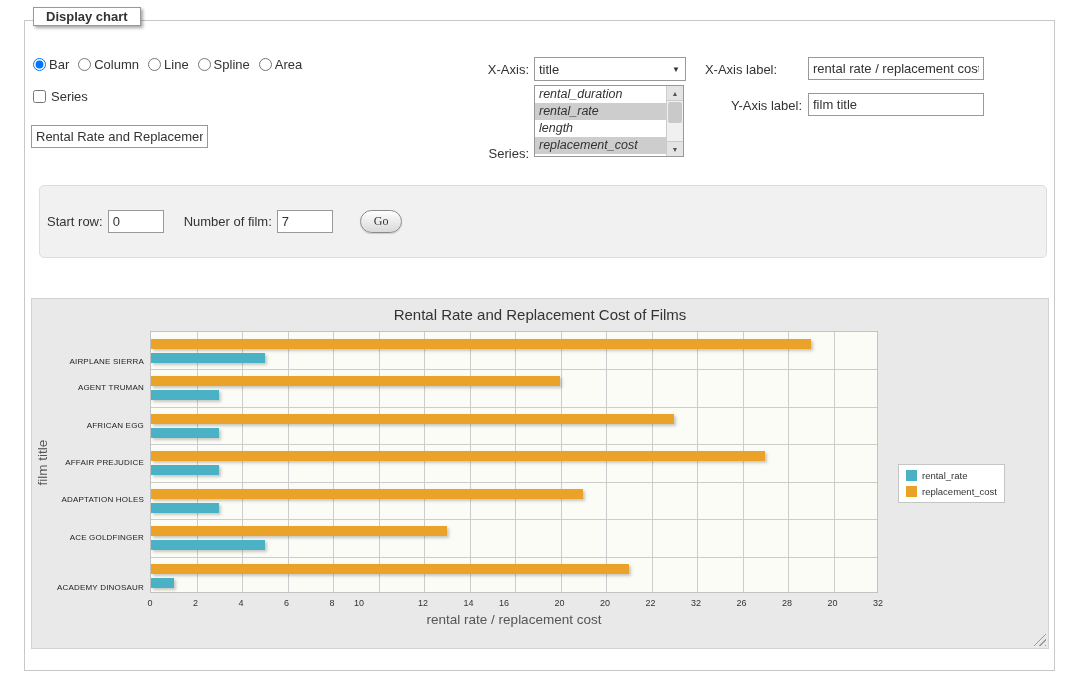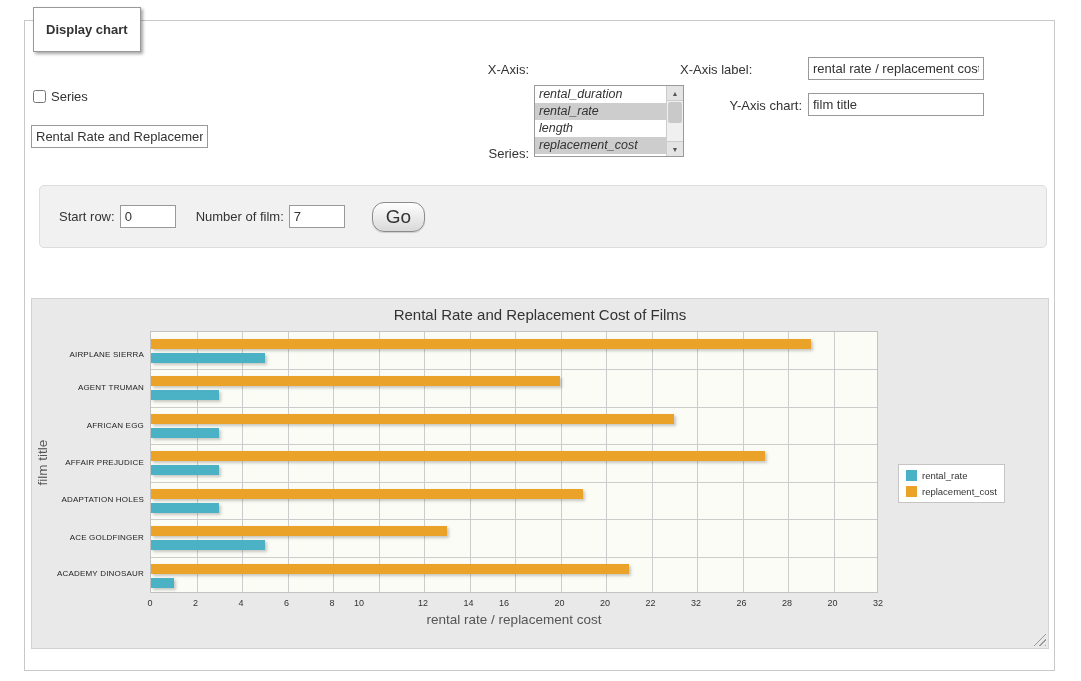"Display chart" .panel-legend { padding: 14px 12px -> 1px 12px }
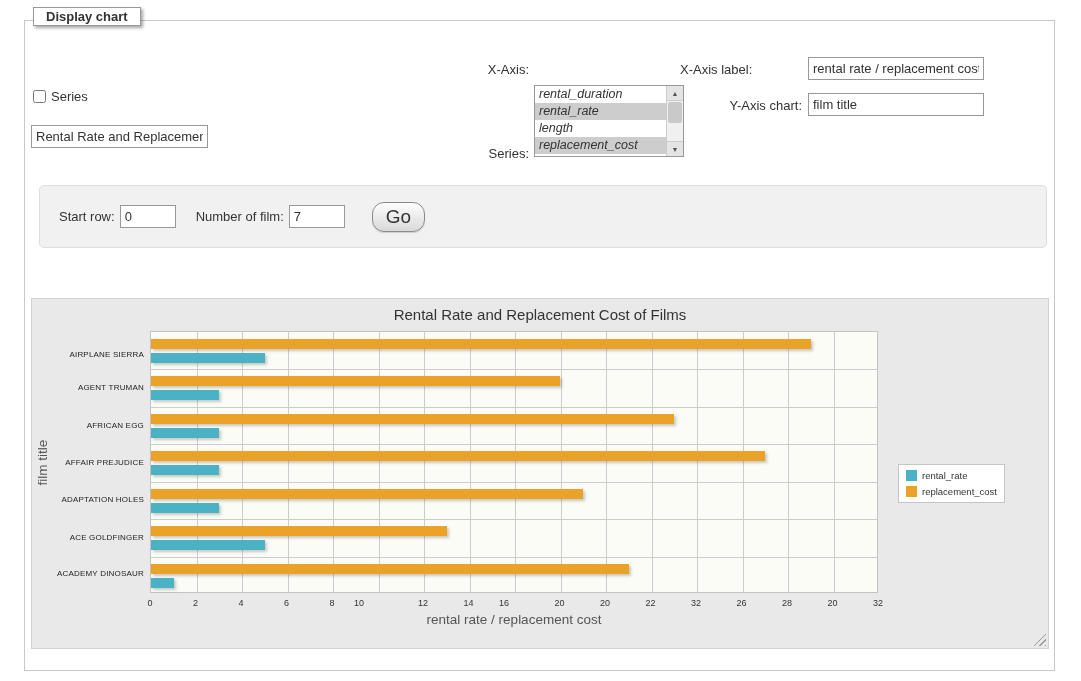"Bar" div.radio-row { html: none -> <div> <label> <input> <span>Bar</span> </label> <label> <input> <span>Column</span> </label> <label> <input> <span>Line</span> </label> <label> <input> <span>Spline</span> </label> <label> <input> <span>Area</span> </label> </div> }
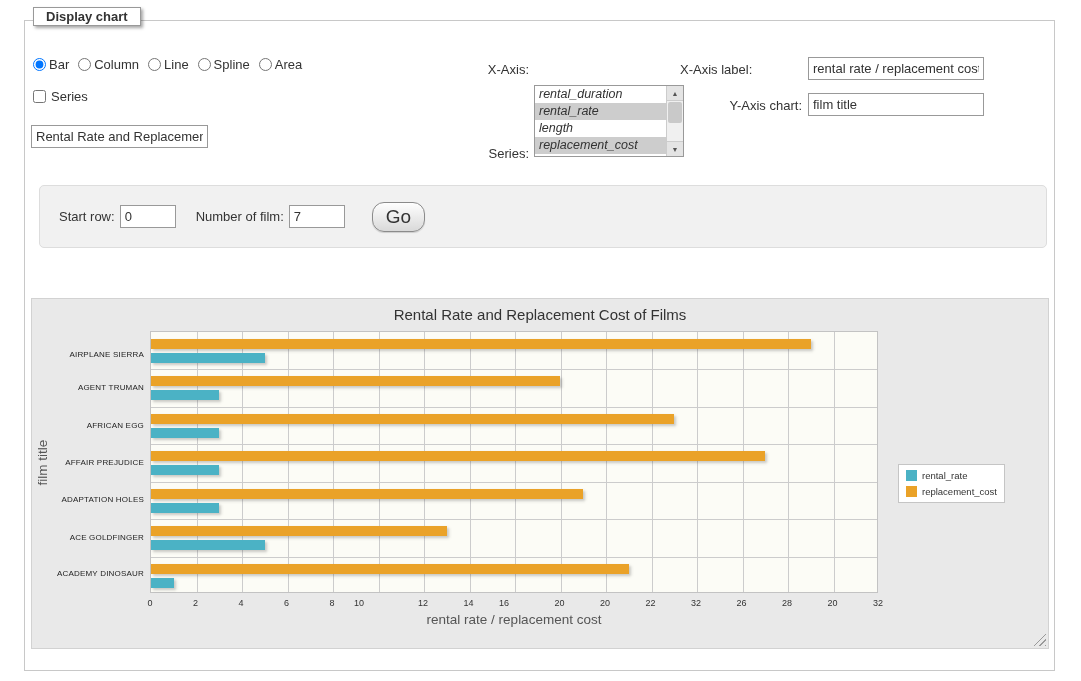"title" div.select { html: none -> <div> <span>title</span> <span>▼</span> </div> }
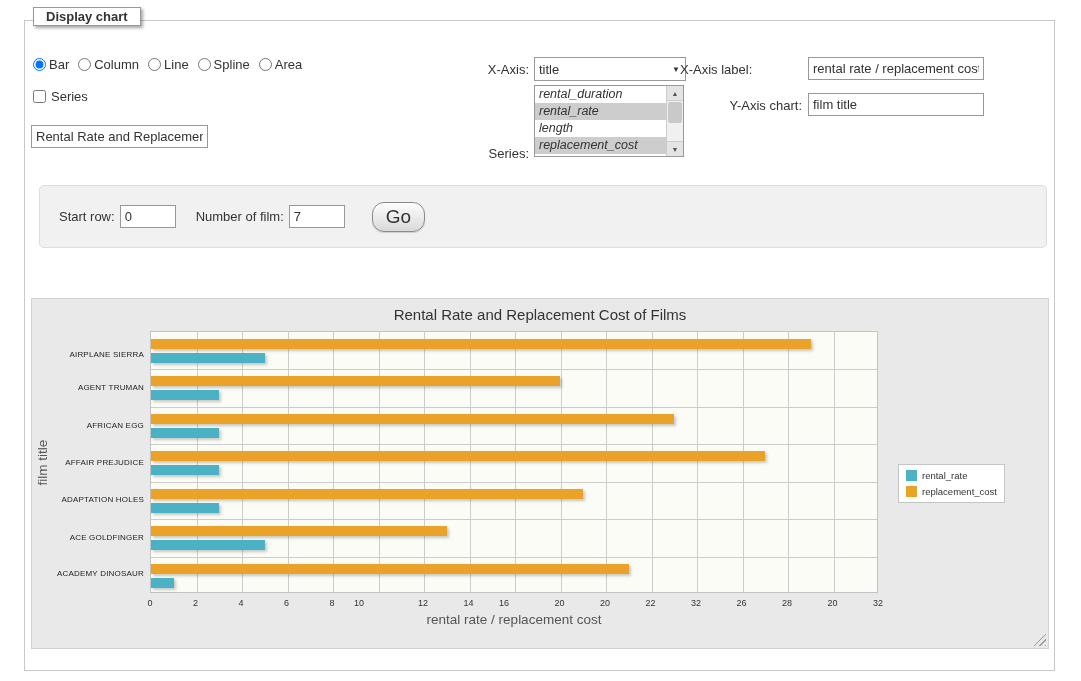"X-Axis label:" .xlab-lbl { text-align: left -> center }
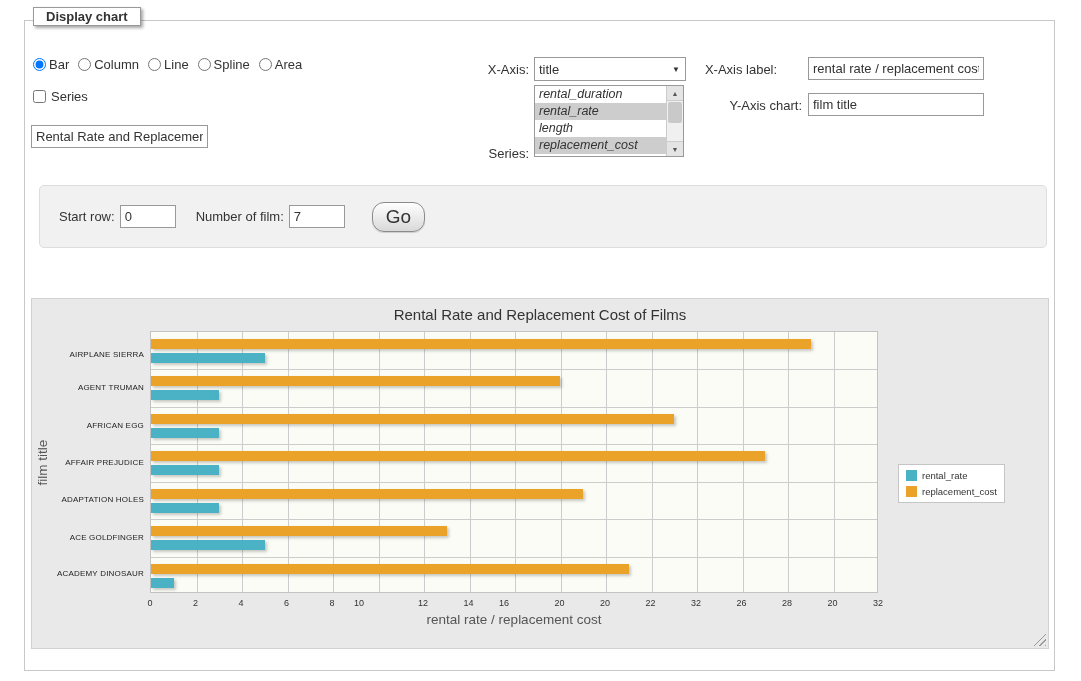"Y-Axis chart:" div.lbl { text: chart -> label }
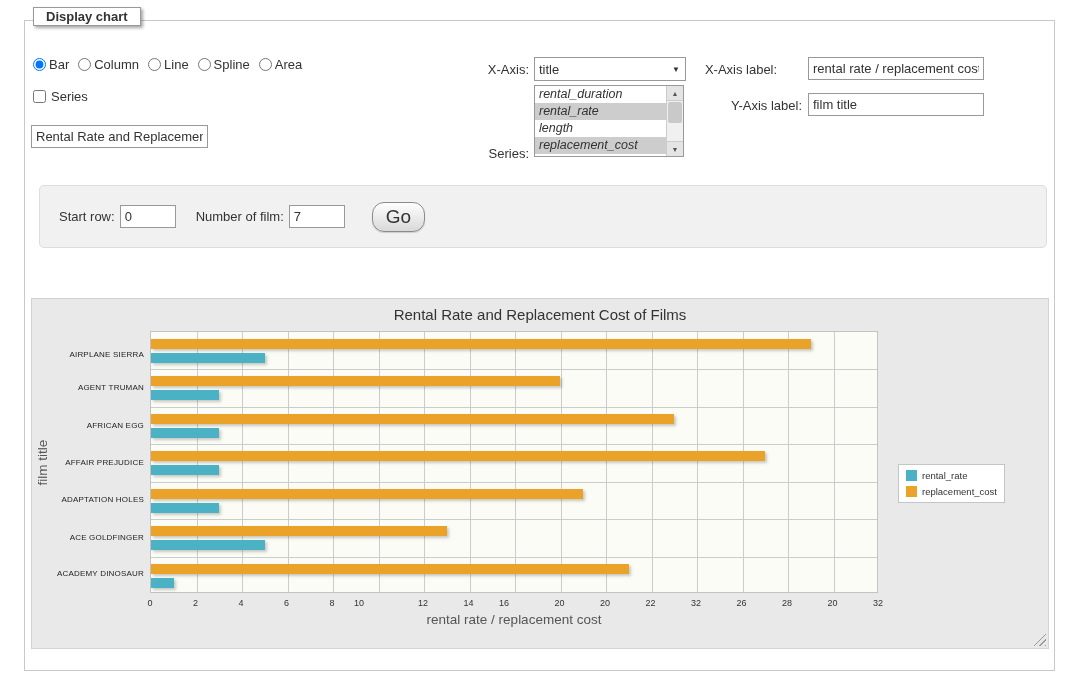"Start row:" .rows-panel { height: 63px -> 73px; padding-left: 19px -> 7px }
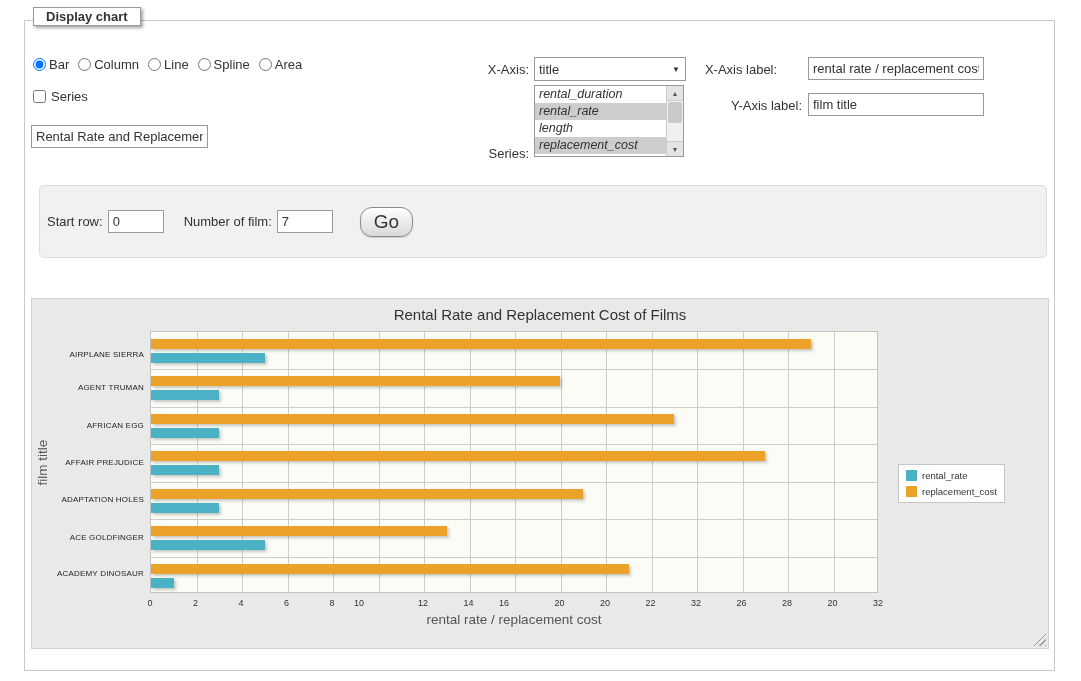"Go" .go-btn { font-family: Liberation Sans, sans-serif -> Liberation Serif, serif; font-size: 19px -> 12px }
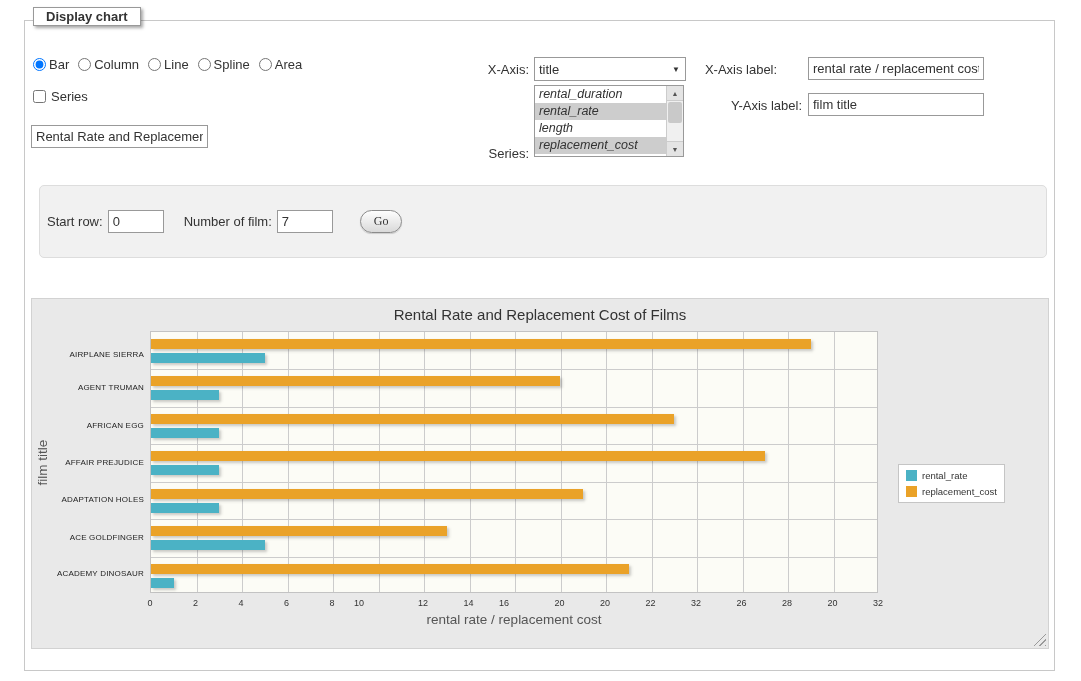"AIRPLANE SIERRA" div.ylab { top: 55px -> 62px }
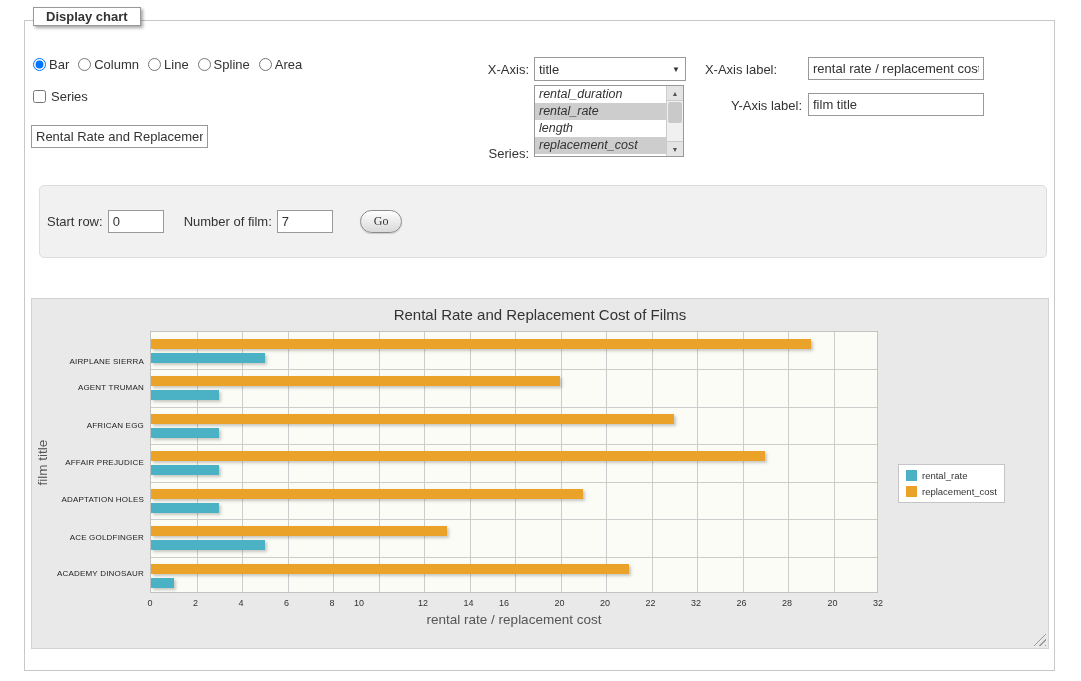"ACADEMY DINOSAUR" div.ylab { top: 274px -> 288px }
